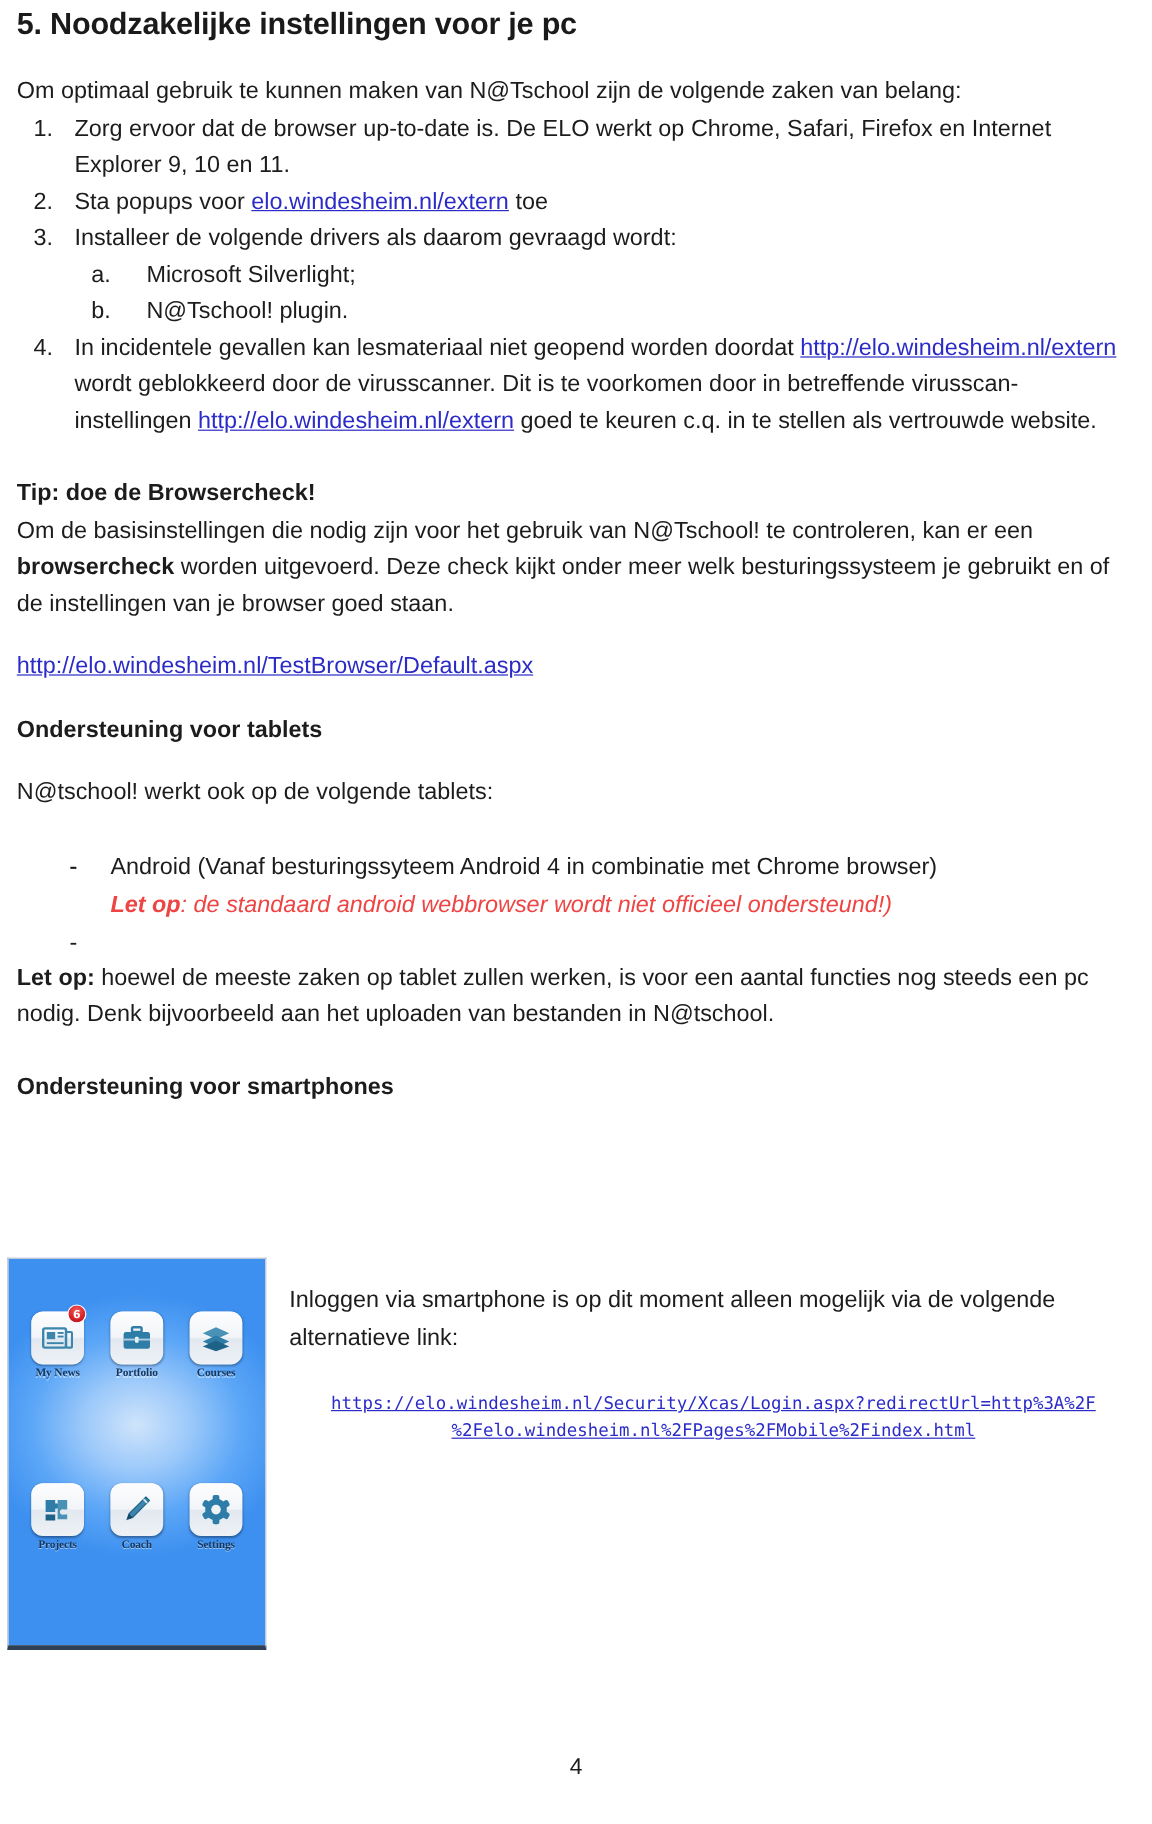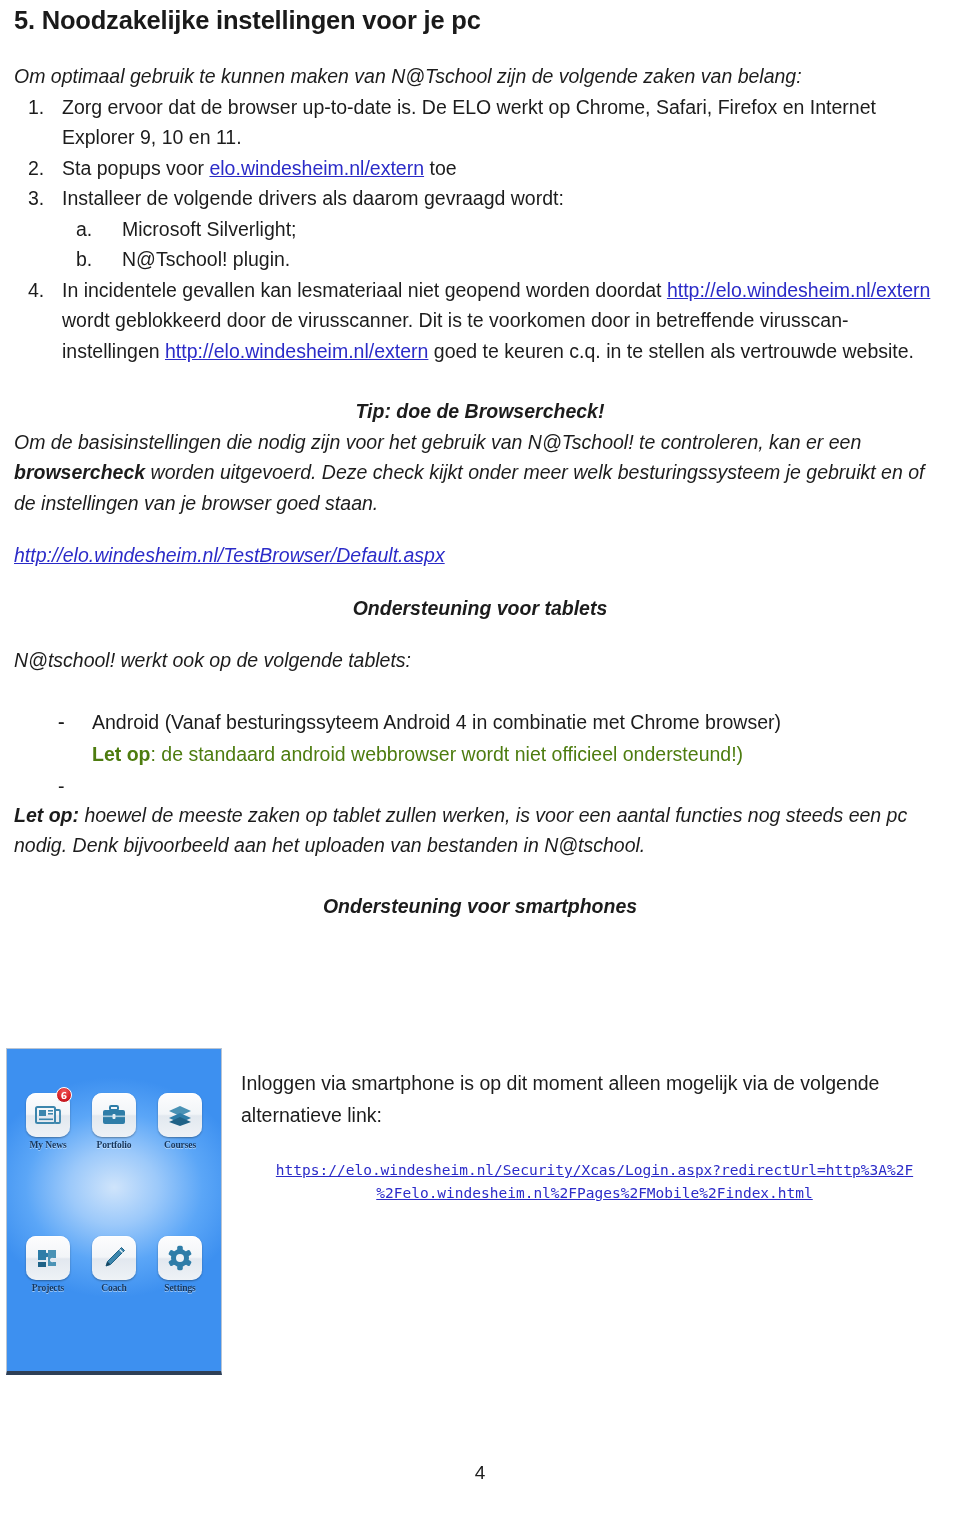"Om optimaal gebruik te kunnen" p.para { font-style: italic -> none }
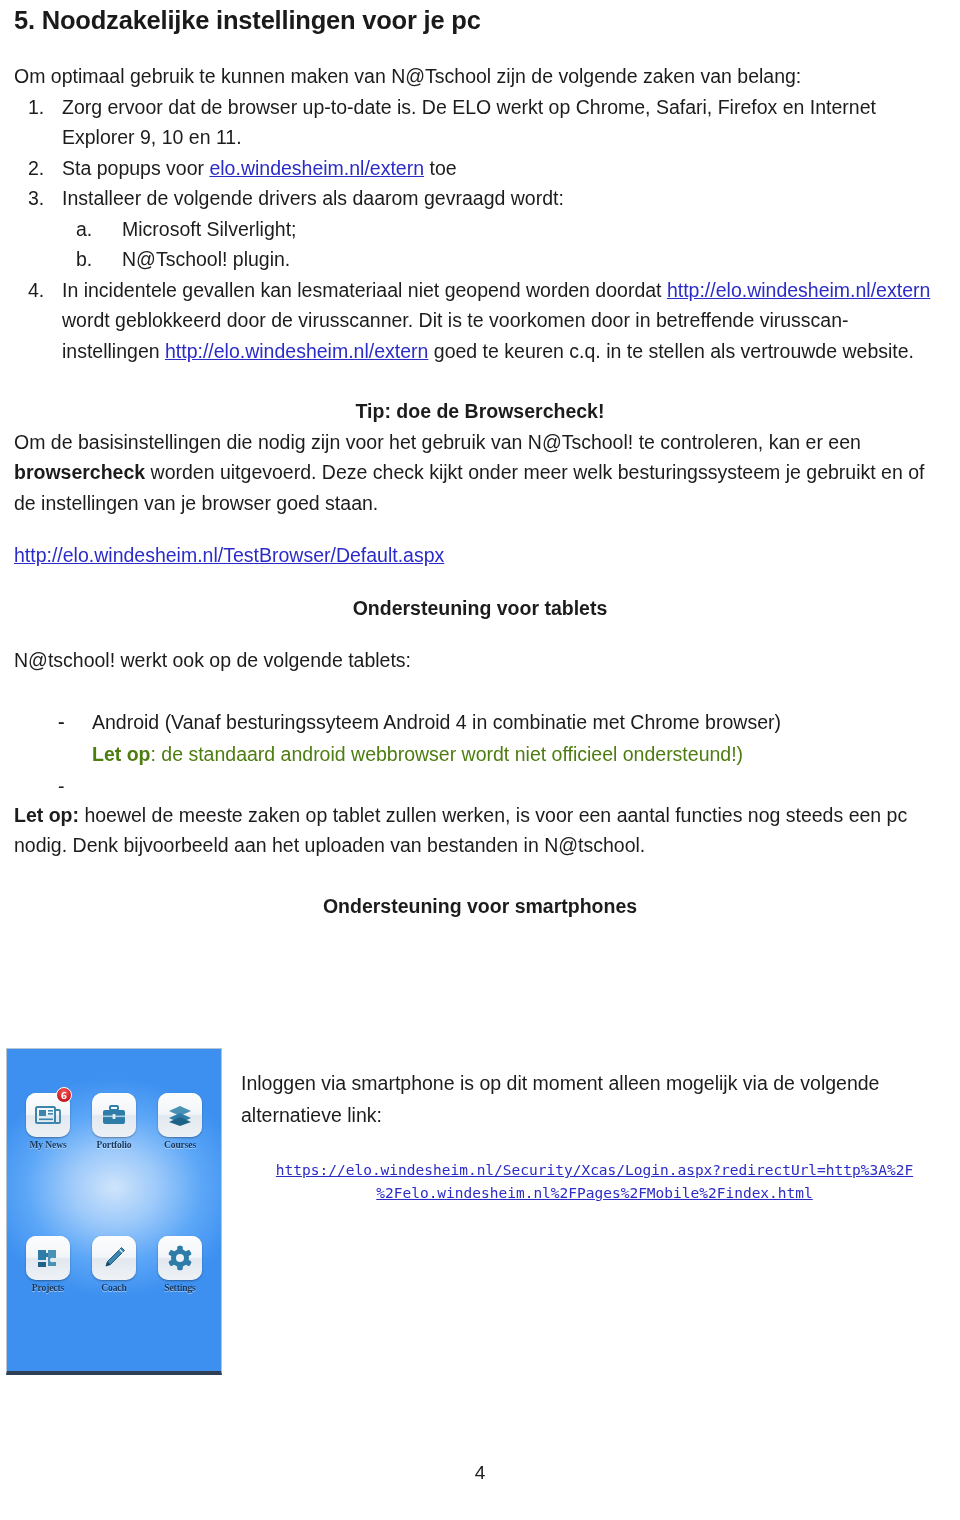"Tip: doe de Browsercheck!" .bold { text-align: center -> none }
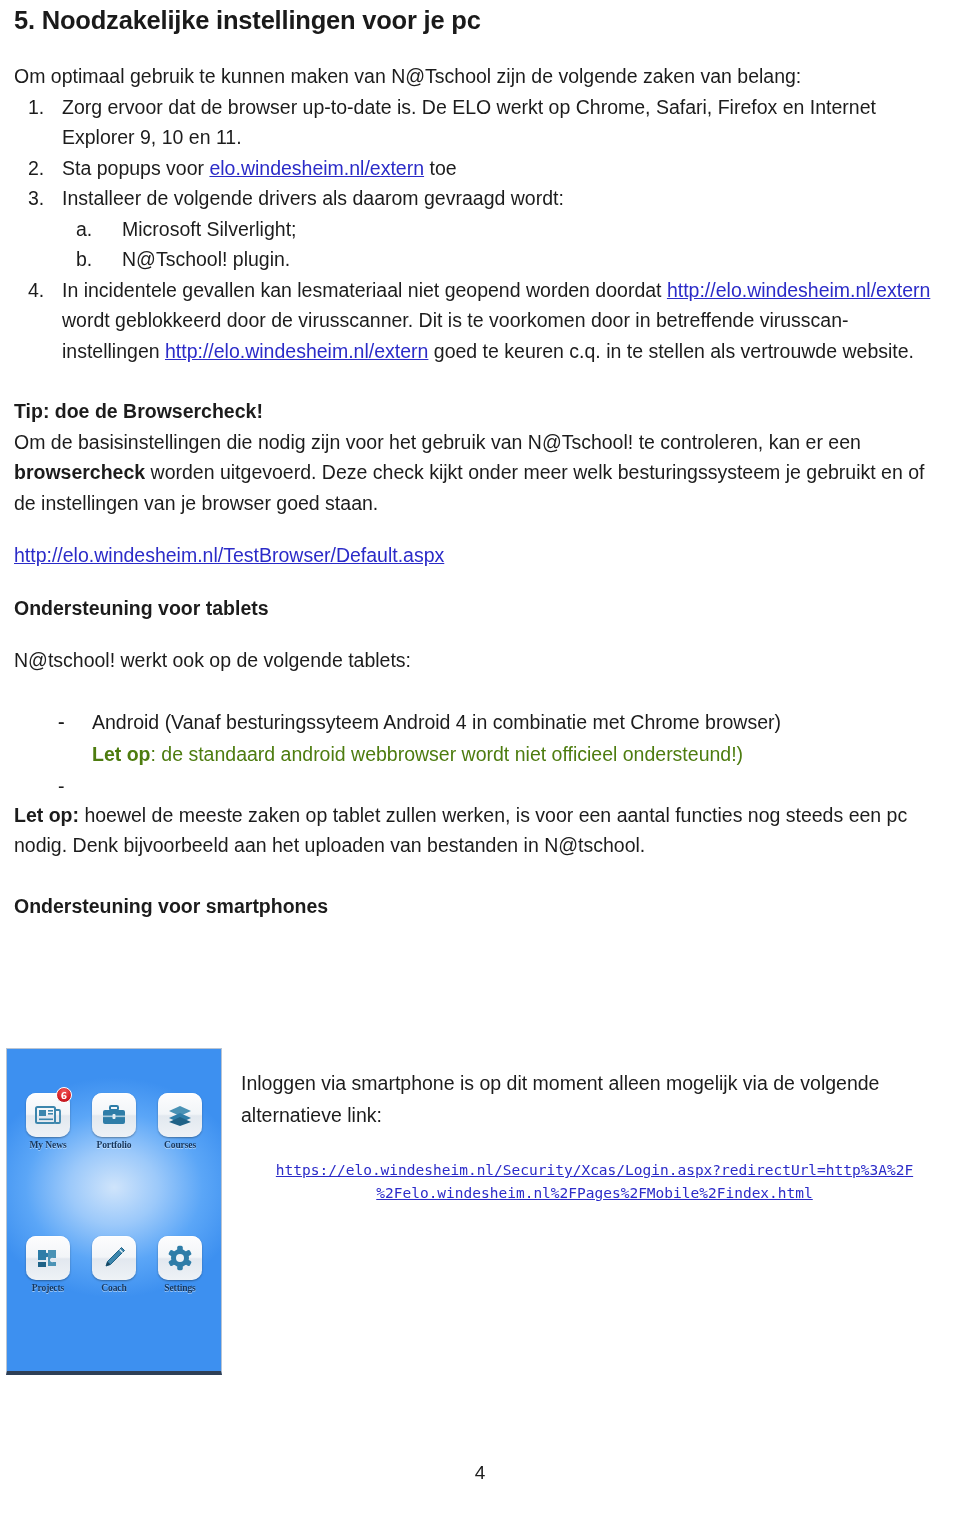"Let op: de standaard android" .bullet-note { color: #4d7c0f -> #ef4444; font-style: none -> italic }
